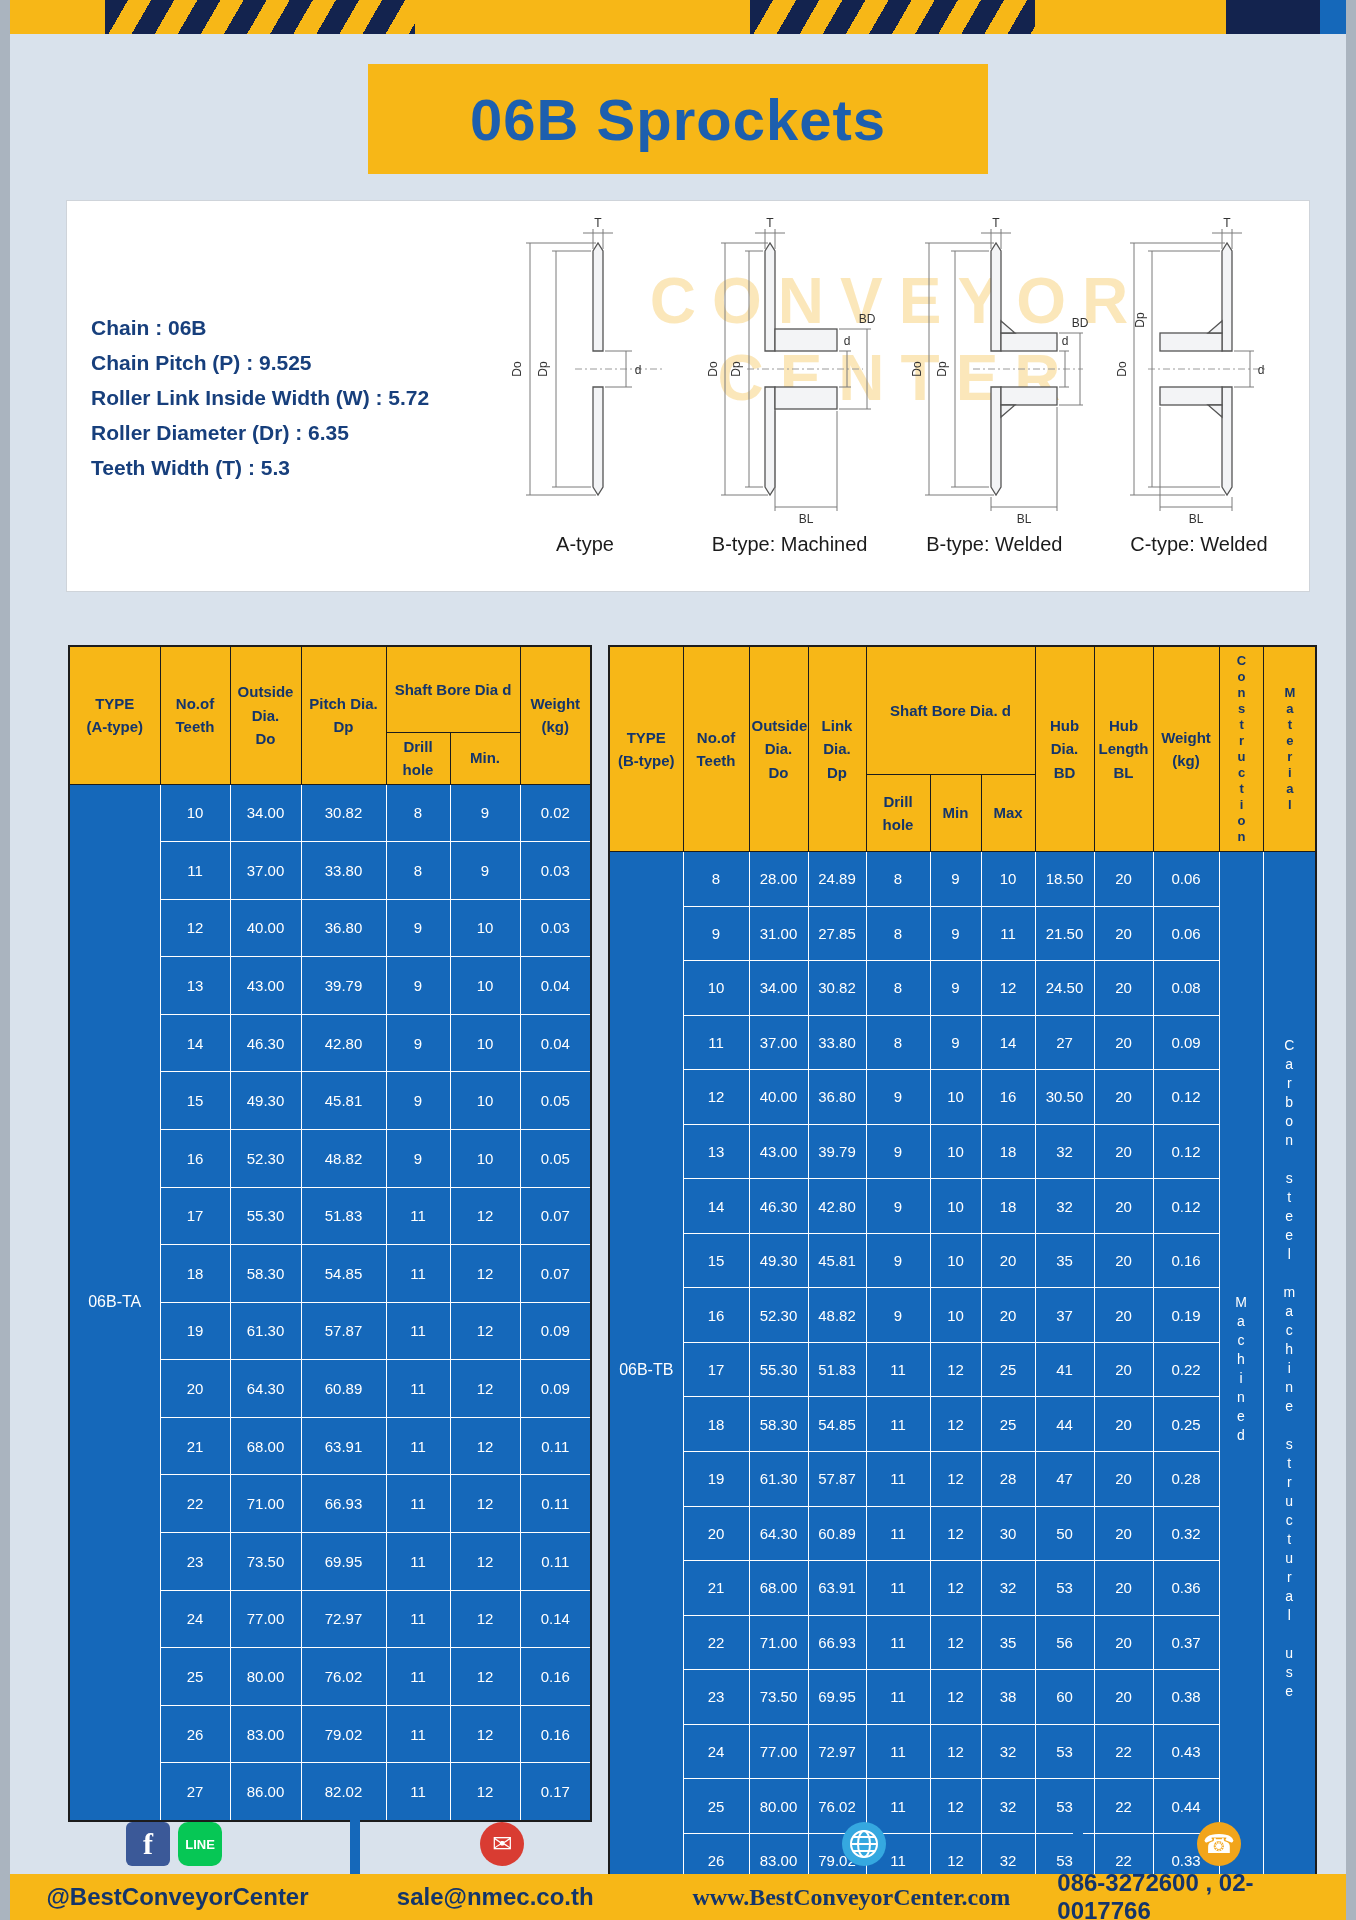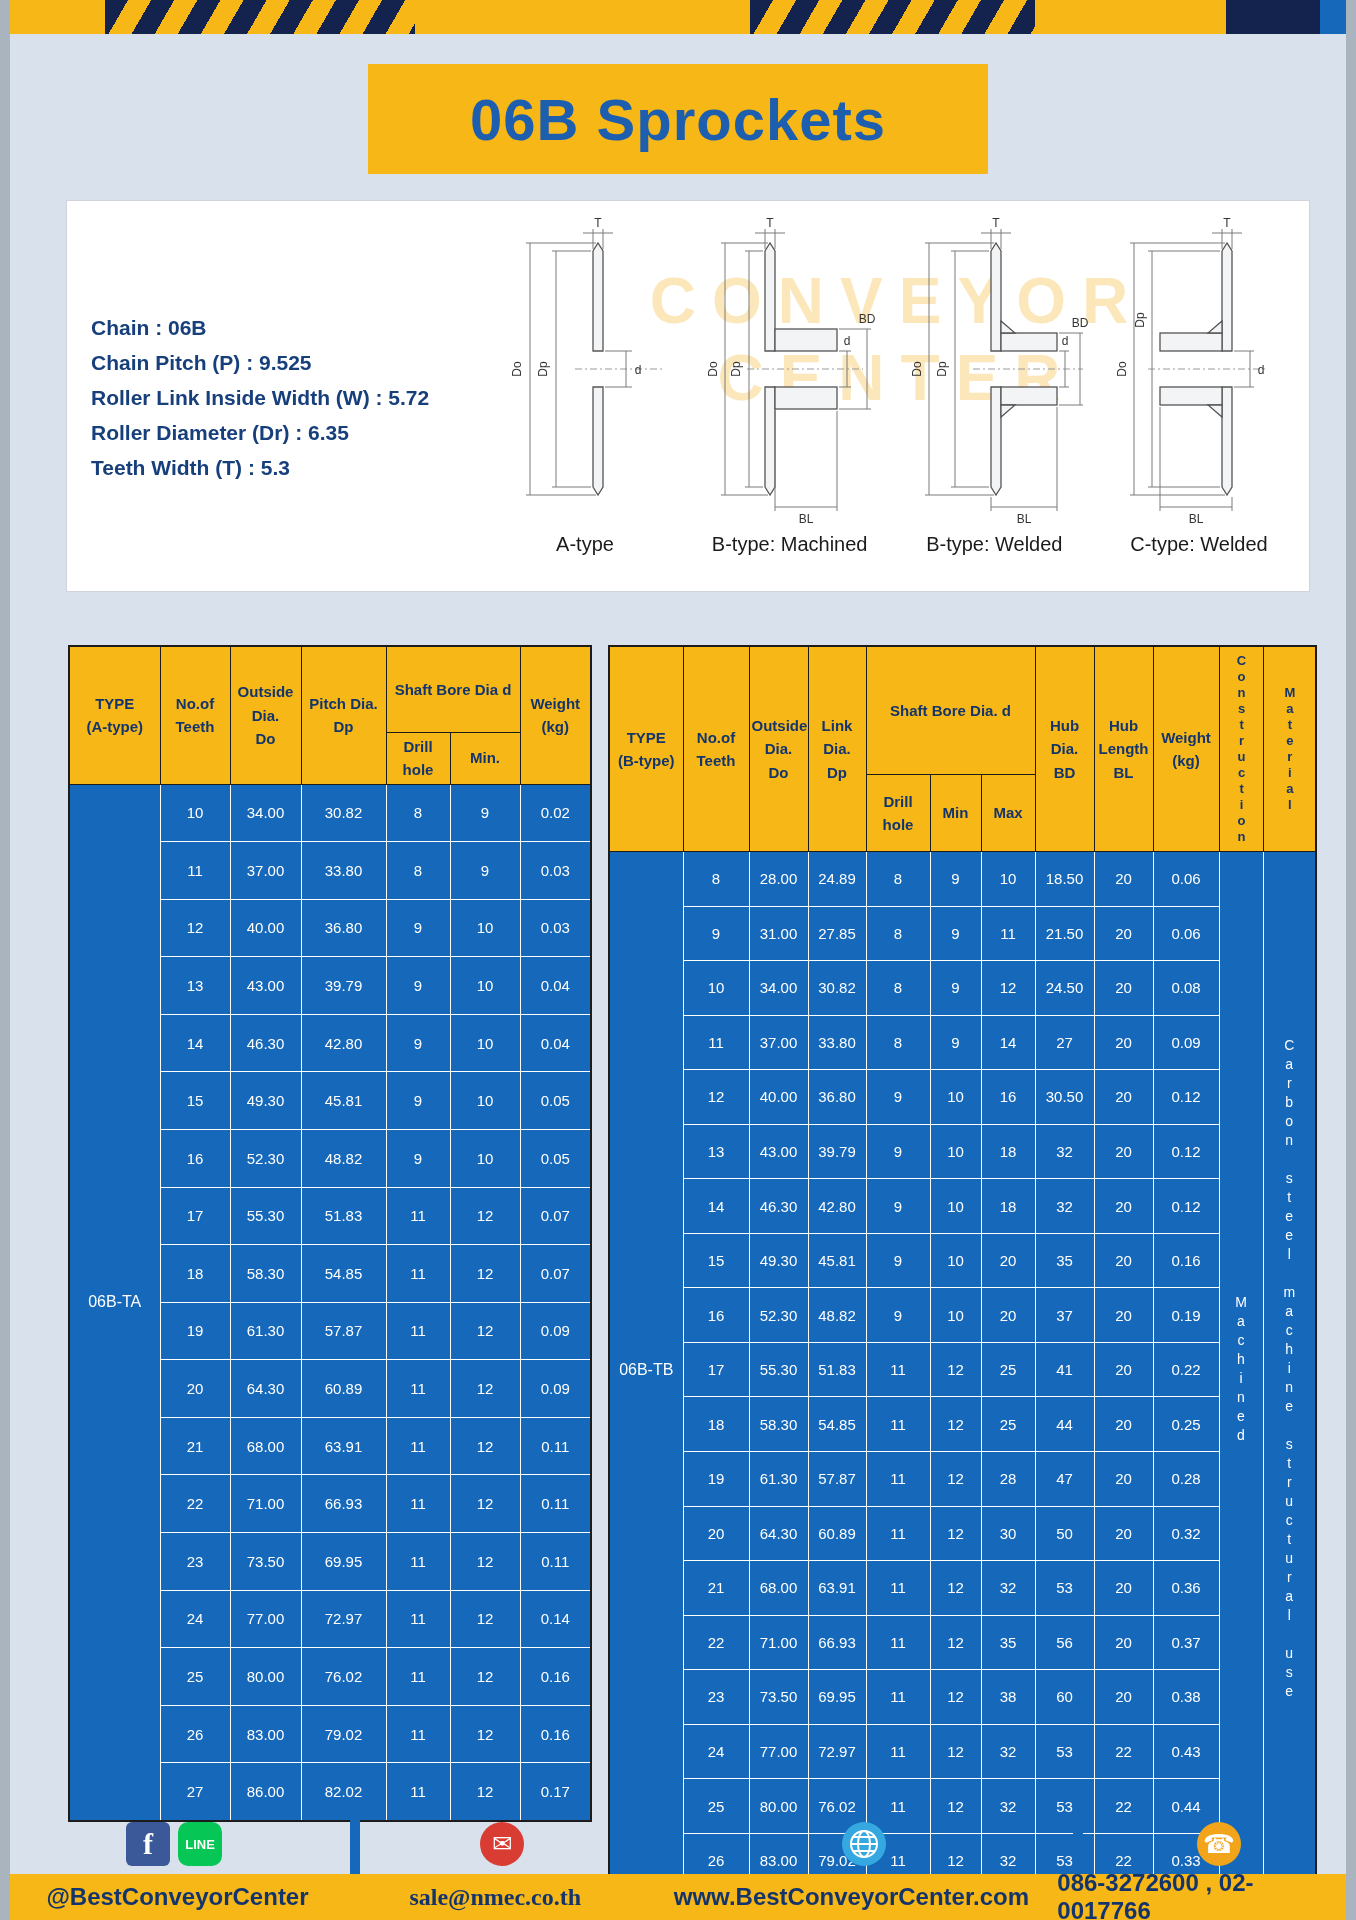"sale@nmec.co.th" .seg2 { font-family: Liberation Serif, serif -> none }
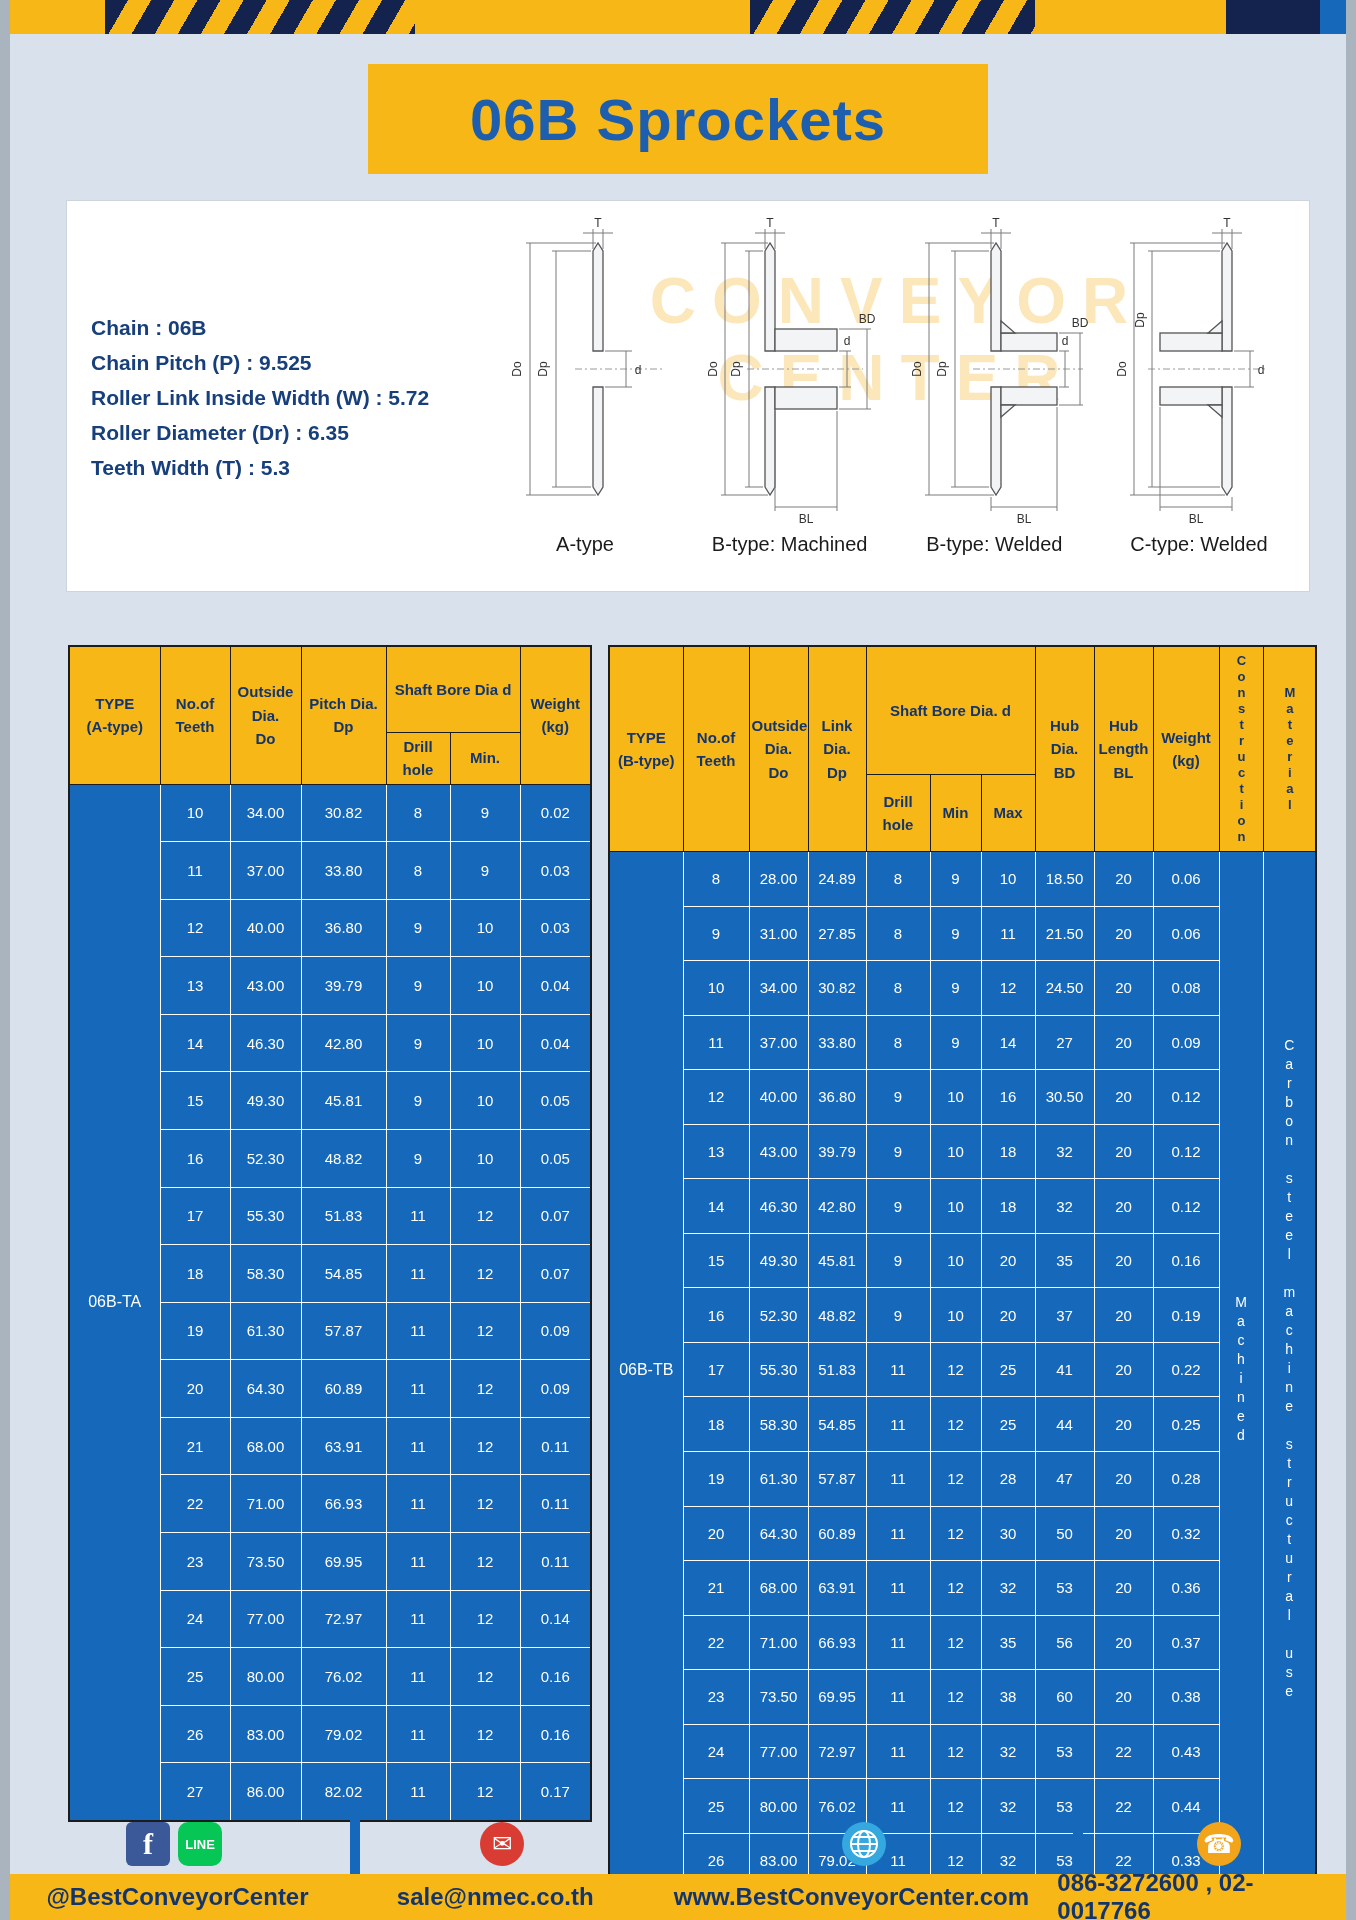"www.BestConveyorCenter.com" .seg3 { font-family: none -> Liberation Serif, serif }
